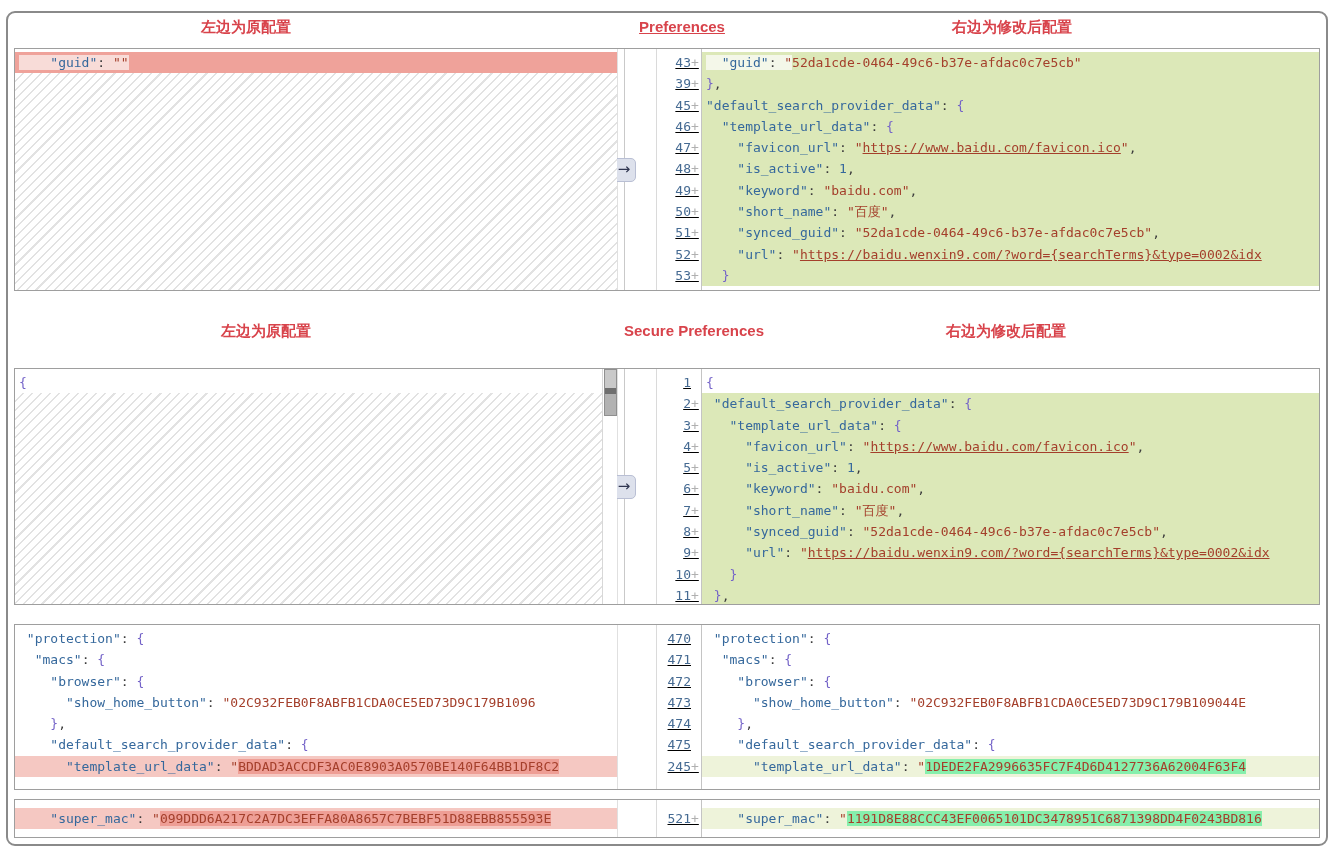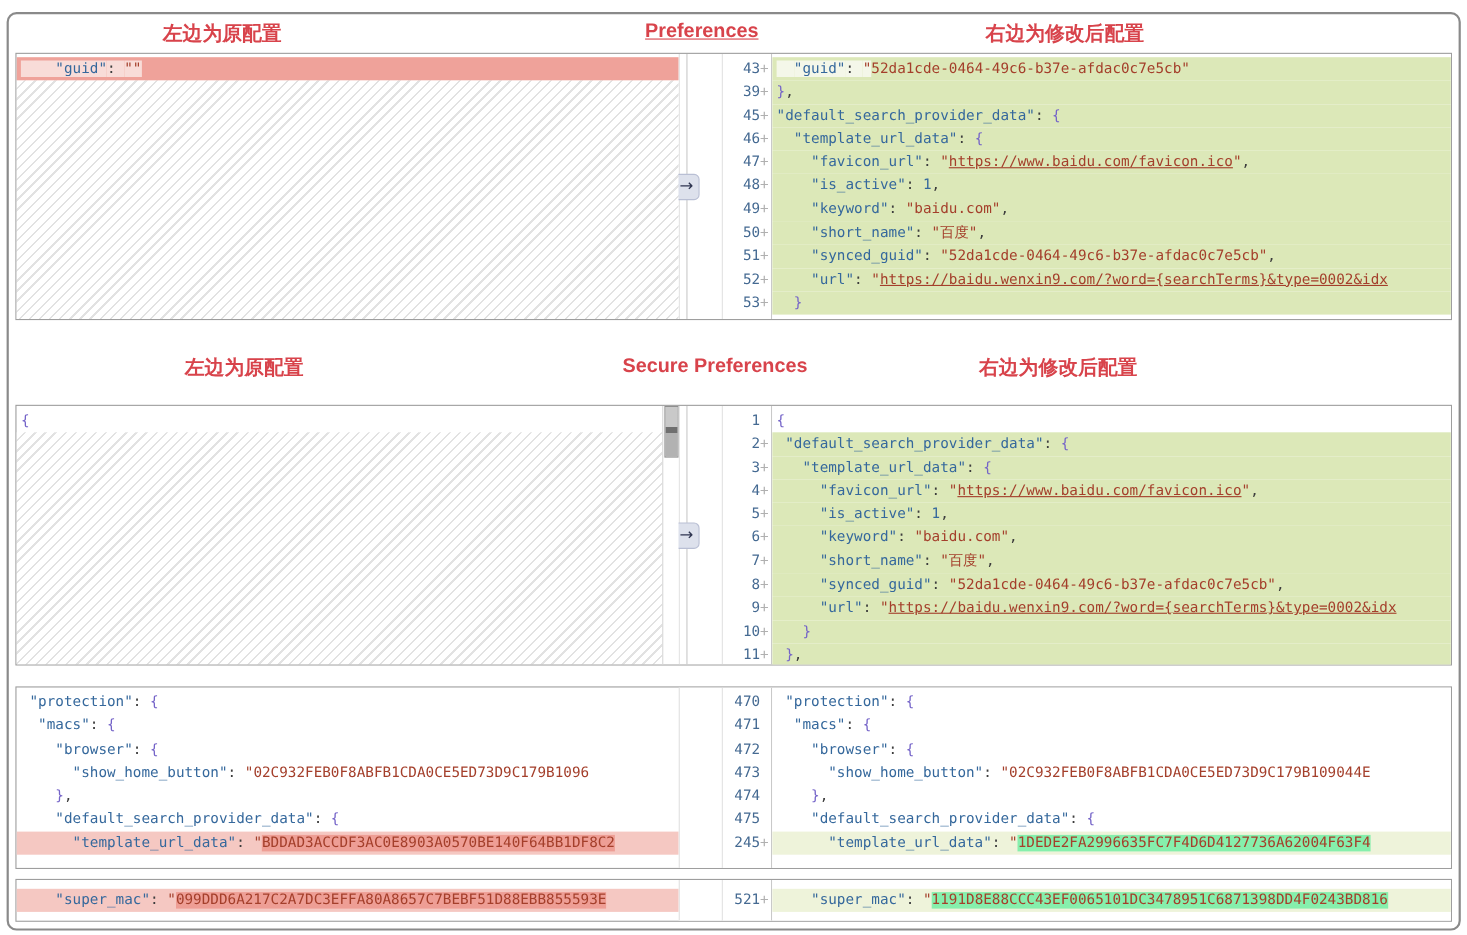"左边为原配置" .hlab,.htitle { font-size: 18px -> 15px; margin-left: none -> 44px }
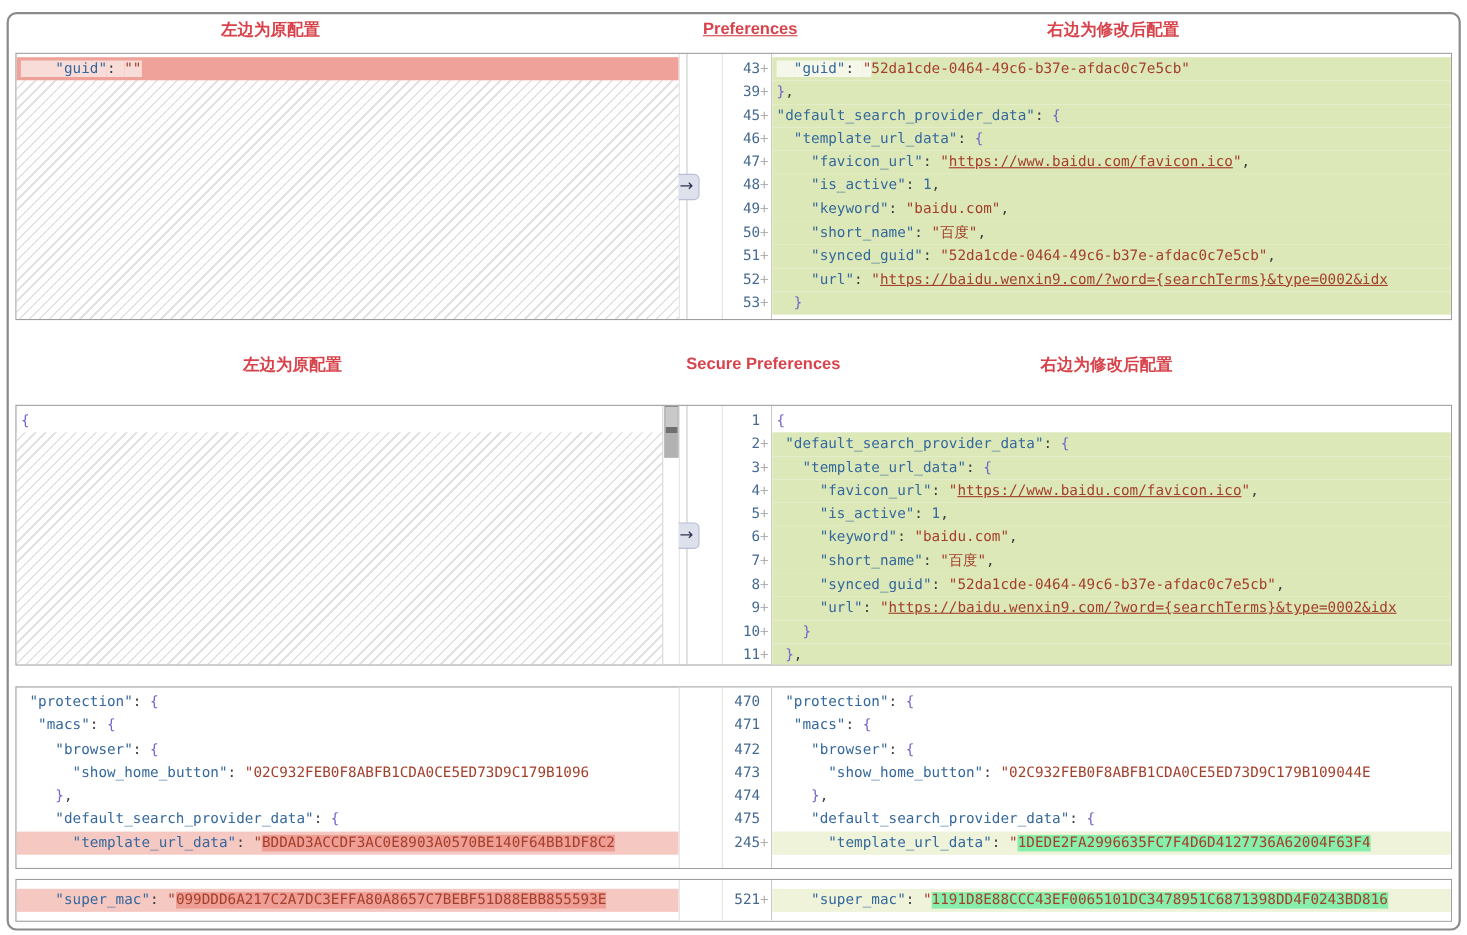"43" .nums { text-decoration: none -> underline }
